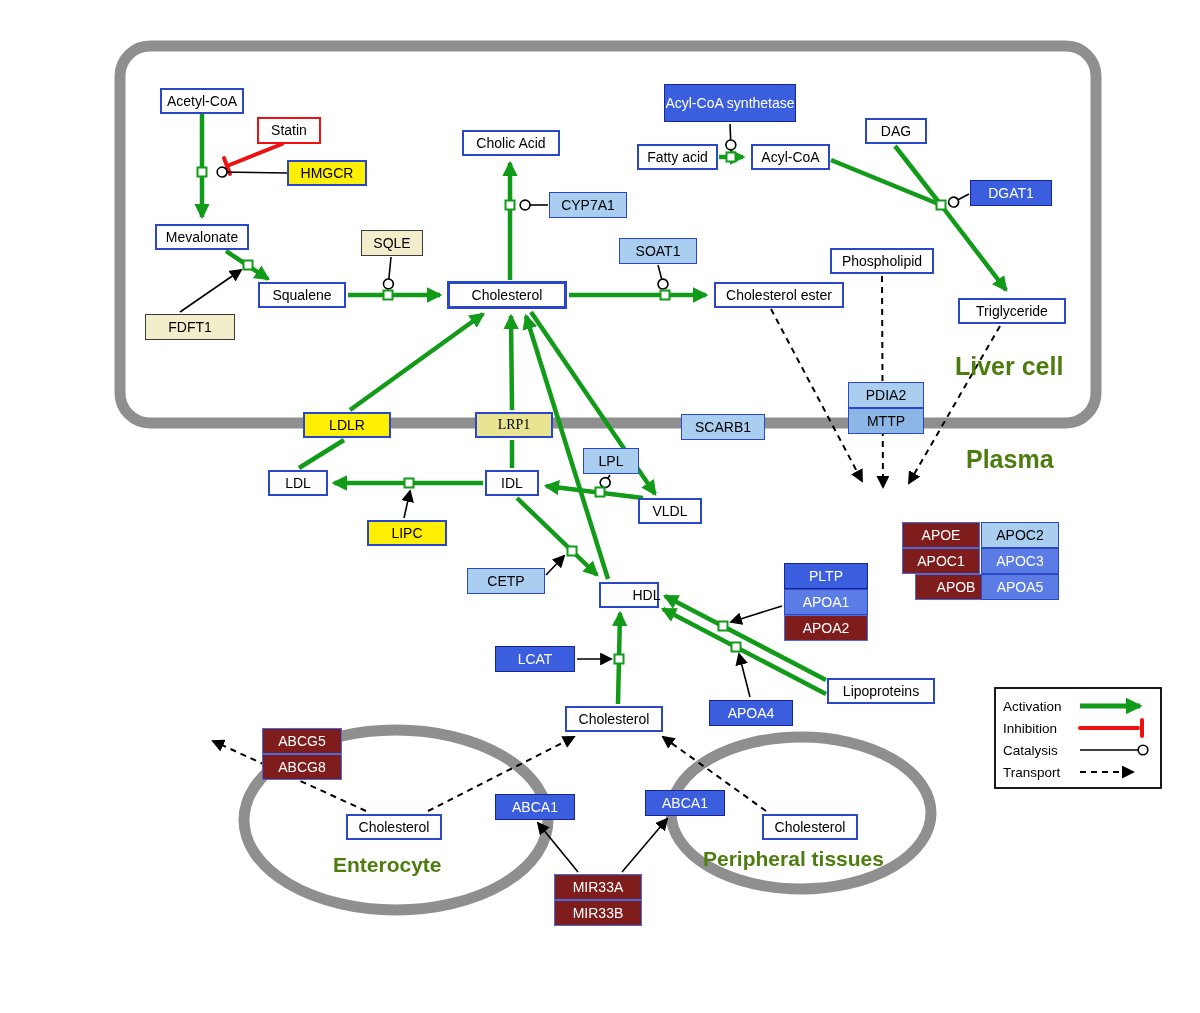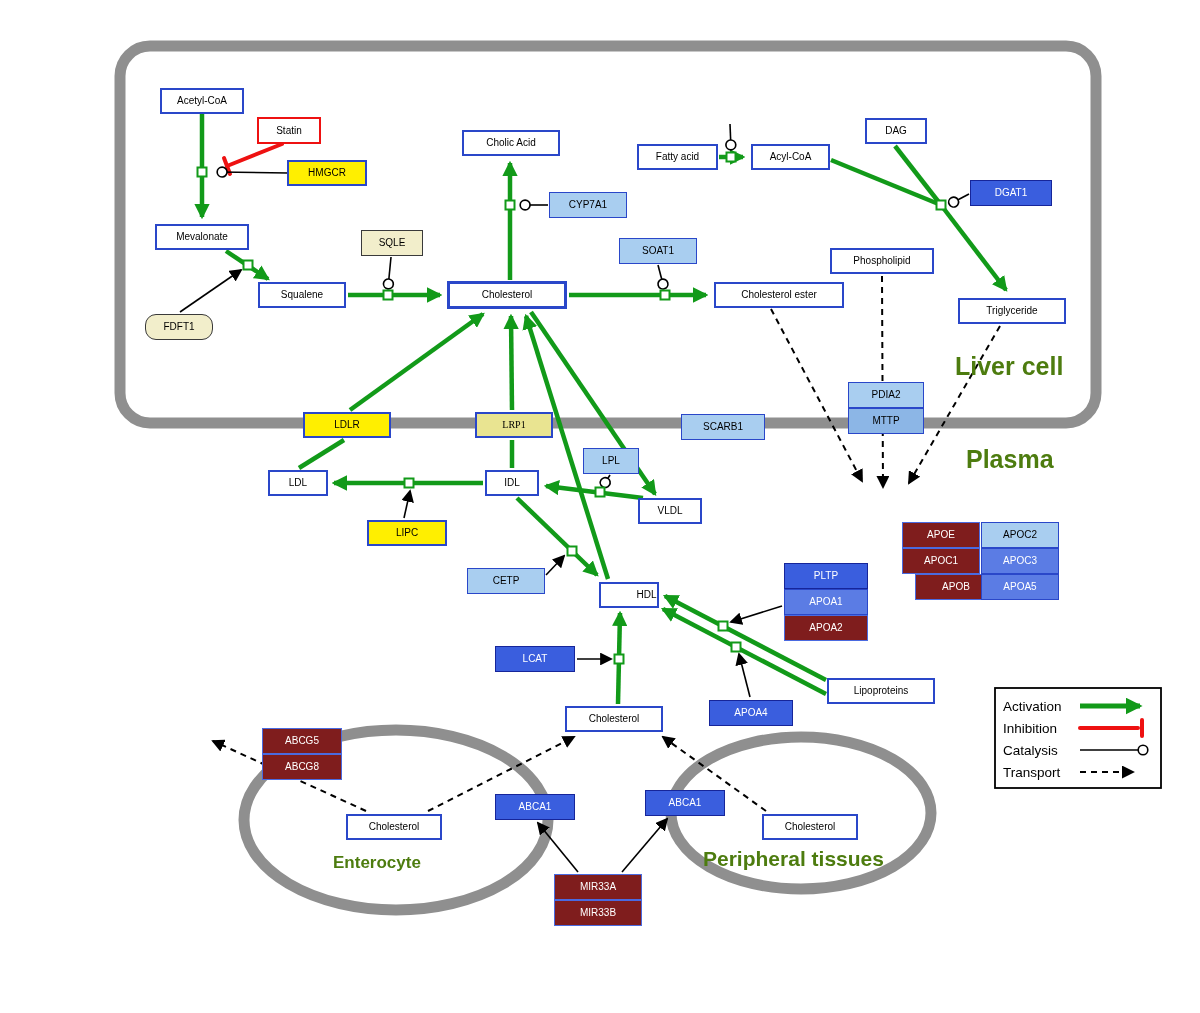"Acetyl-CoA" .node { font-size: 10px -> 14px }
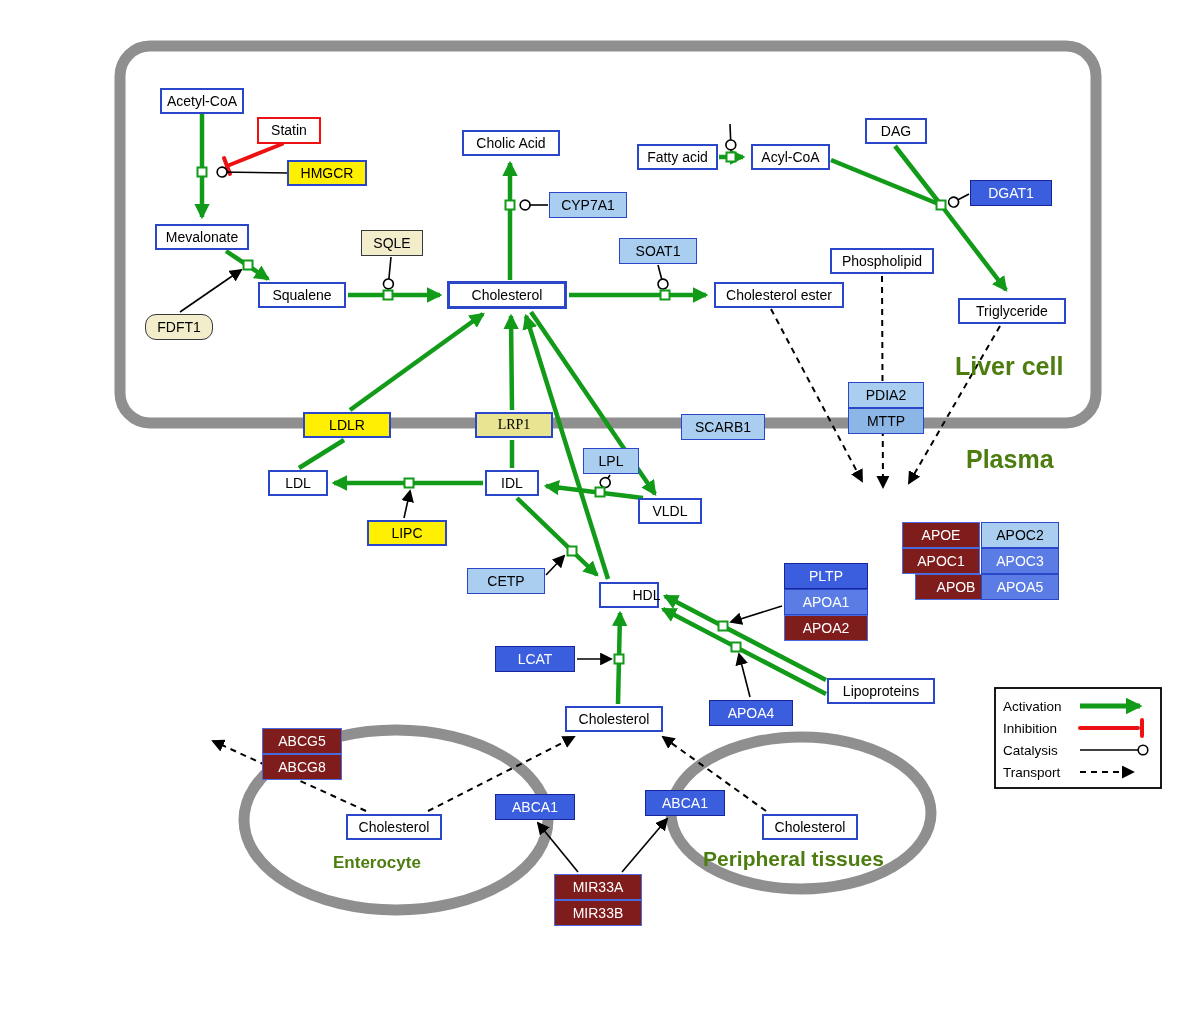"Acyl-CoA synthetase" div.node { html: none -> <div>Acyl-CoA synthetase</div> }
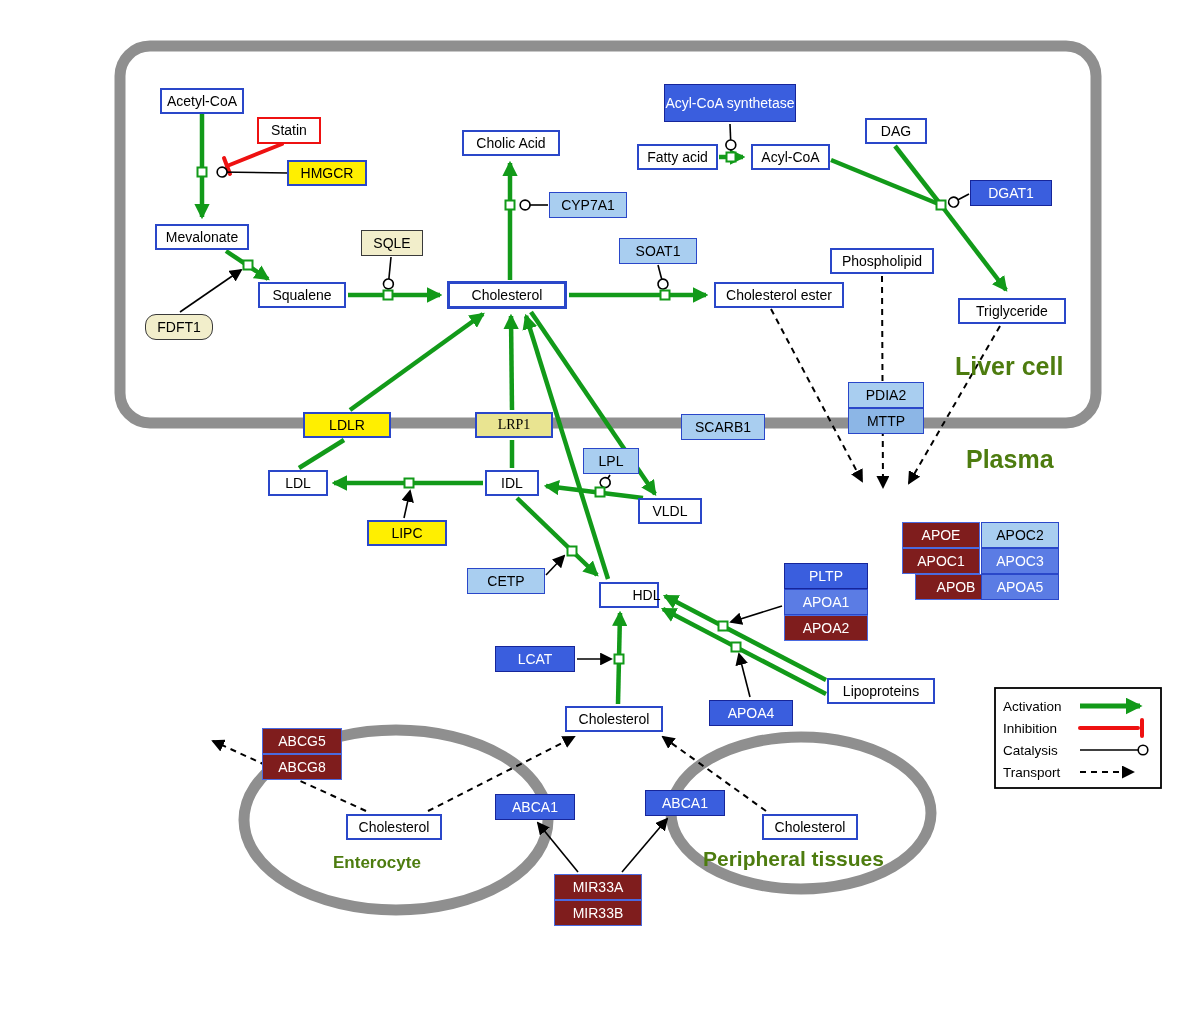"FDFT1" div.node { border-radius: 11px -> none; width: 68px -> 90px }
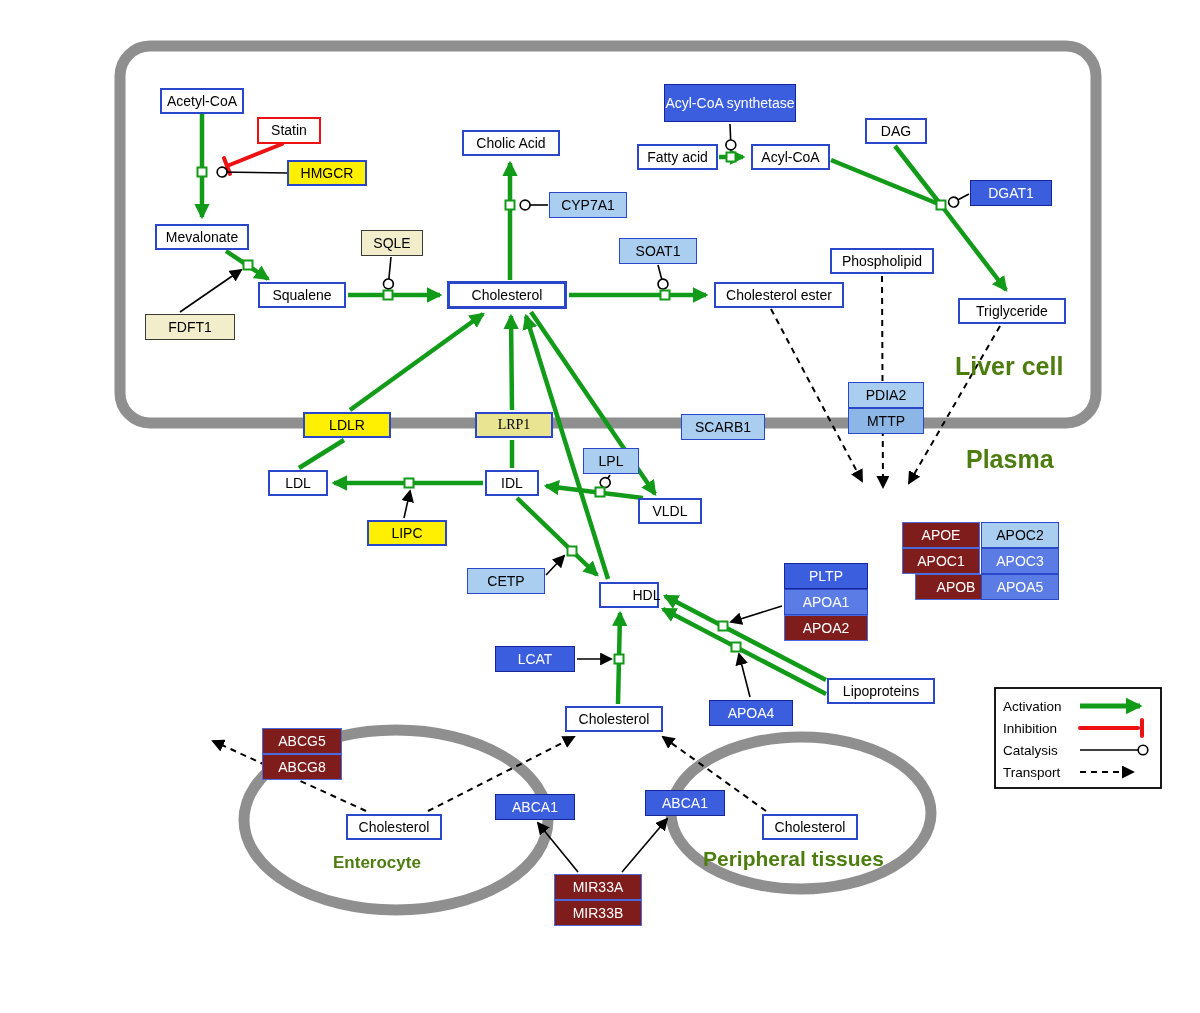"Enterocyte" div.comp-label { font-size: 17px -> 21px }
